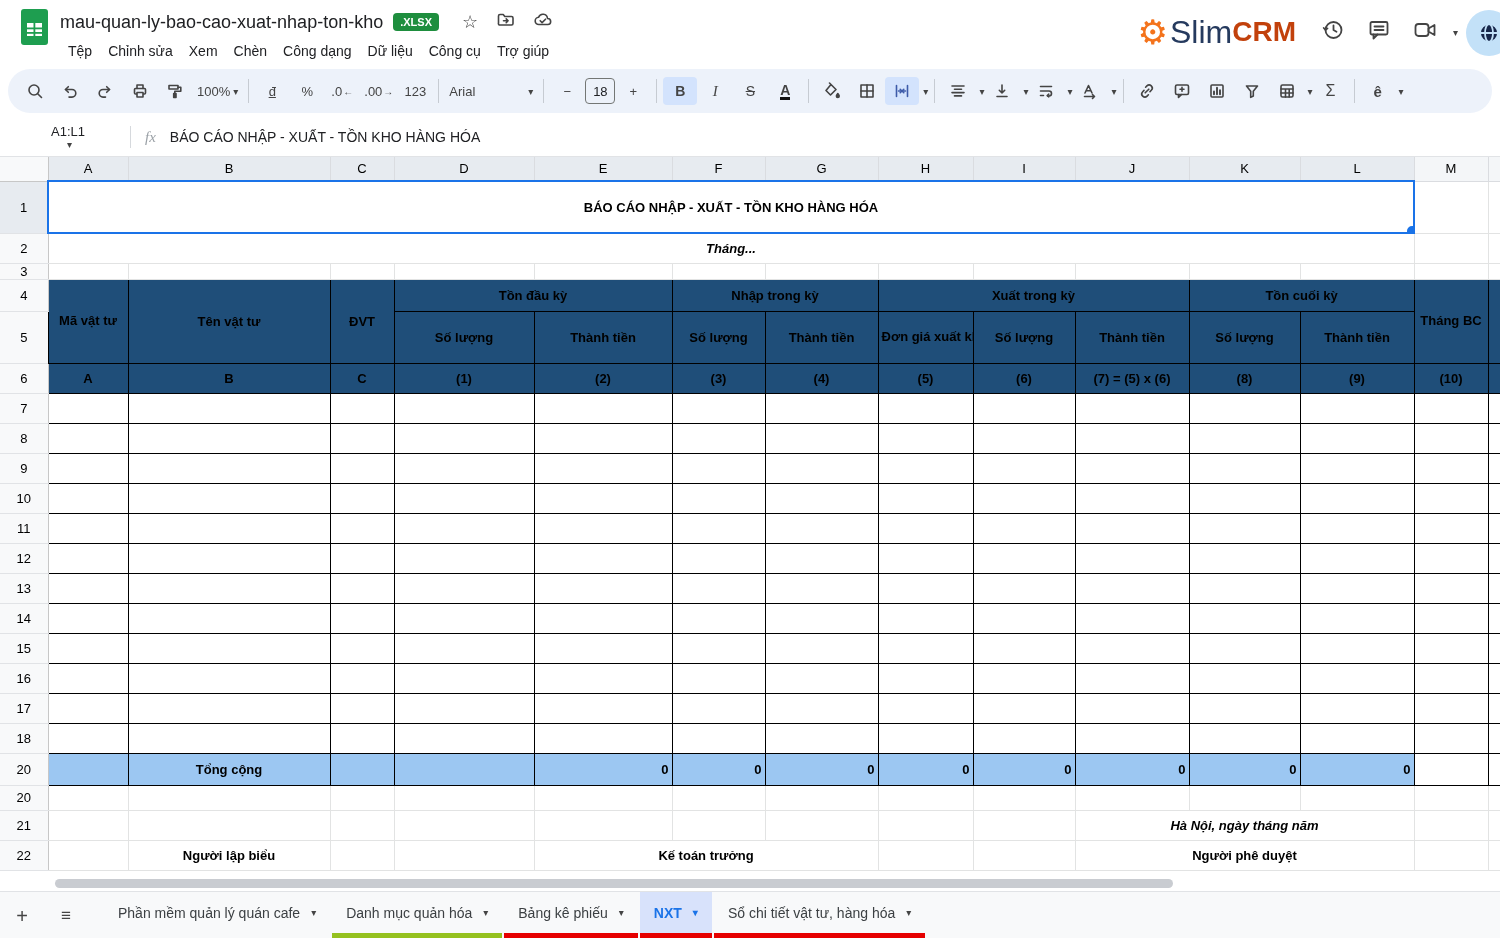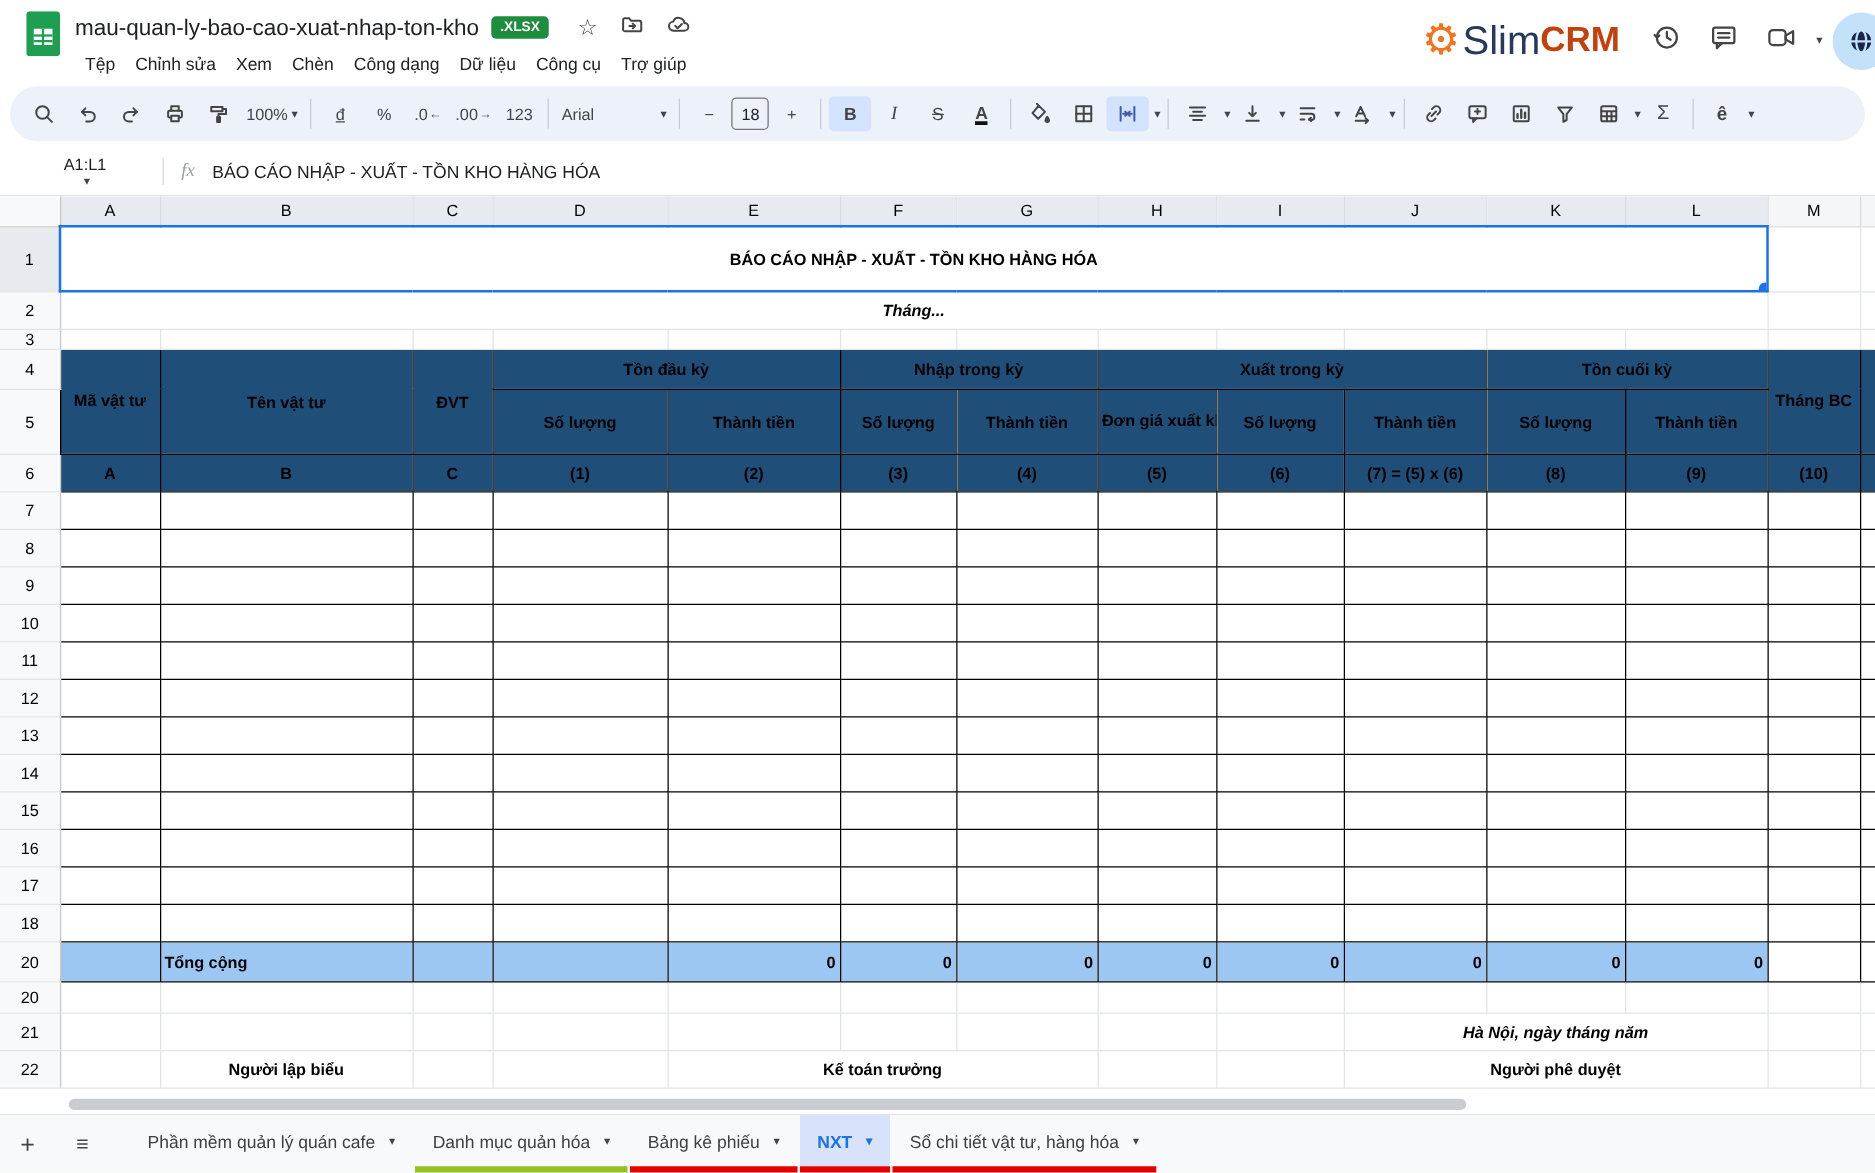"Tổng cộng" td.tot { text-align: left -> center }
